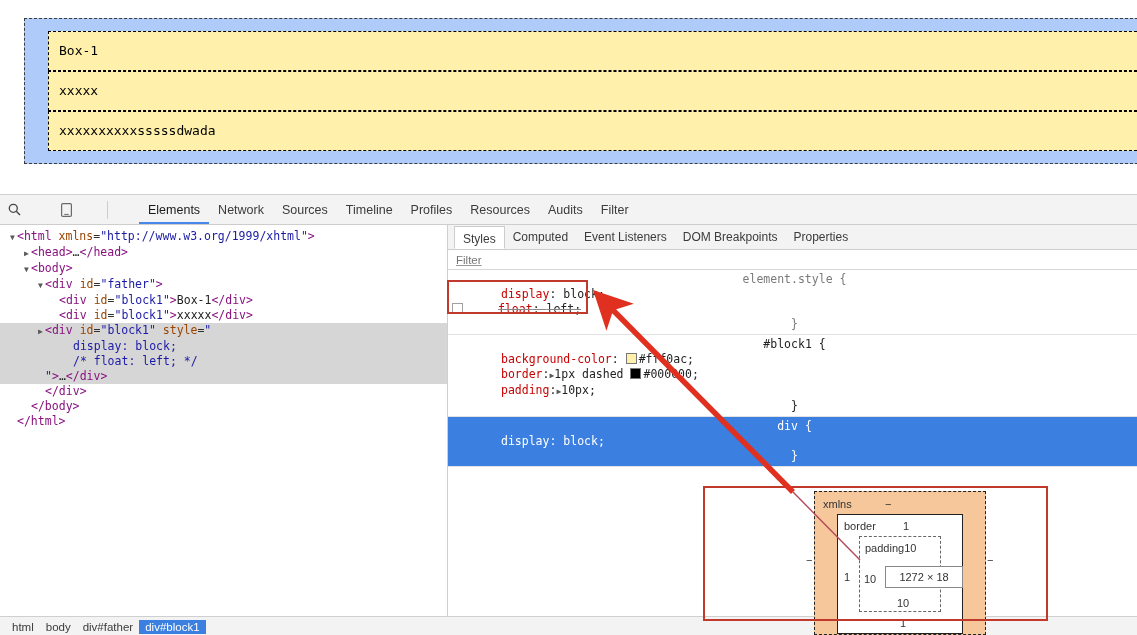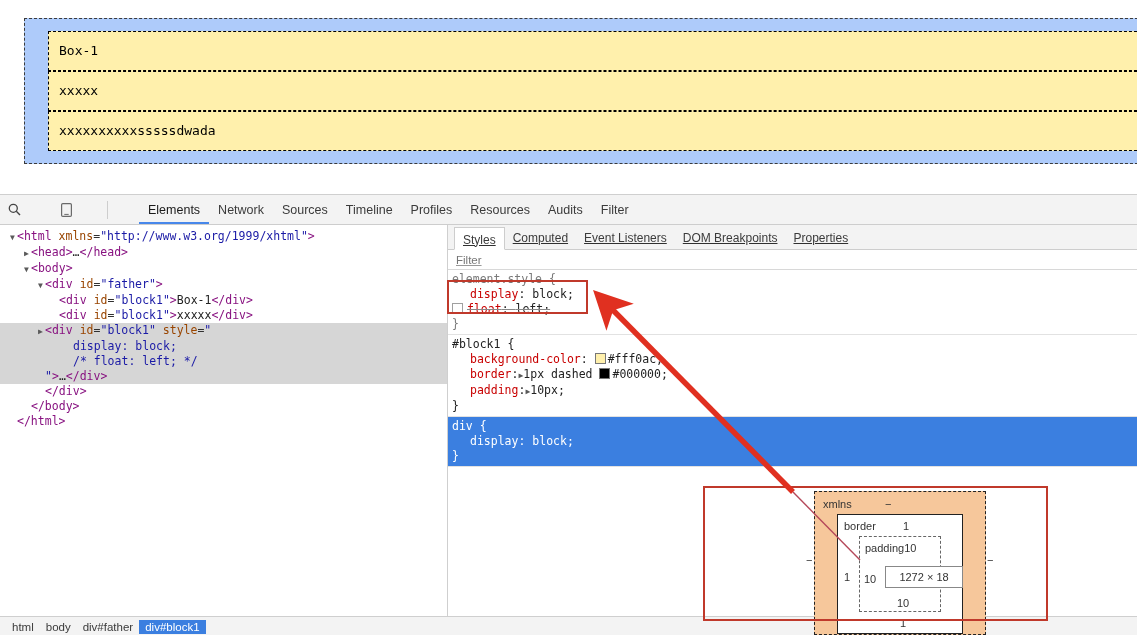"Styles" #styles-tabs { align-items: center -> flex-start; text-decoration: underline -> none }
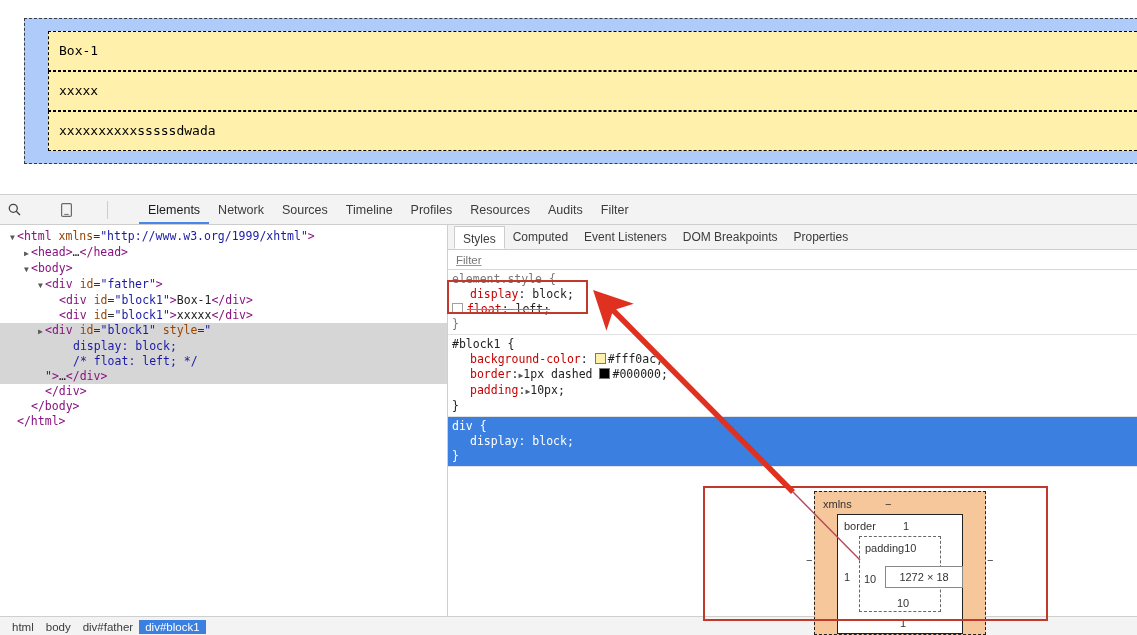"element.style {" .sel-name { text-align: none -> center }
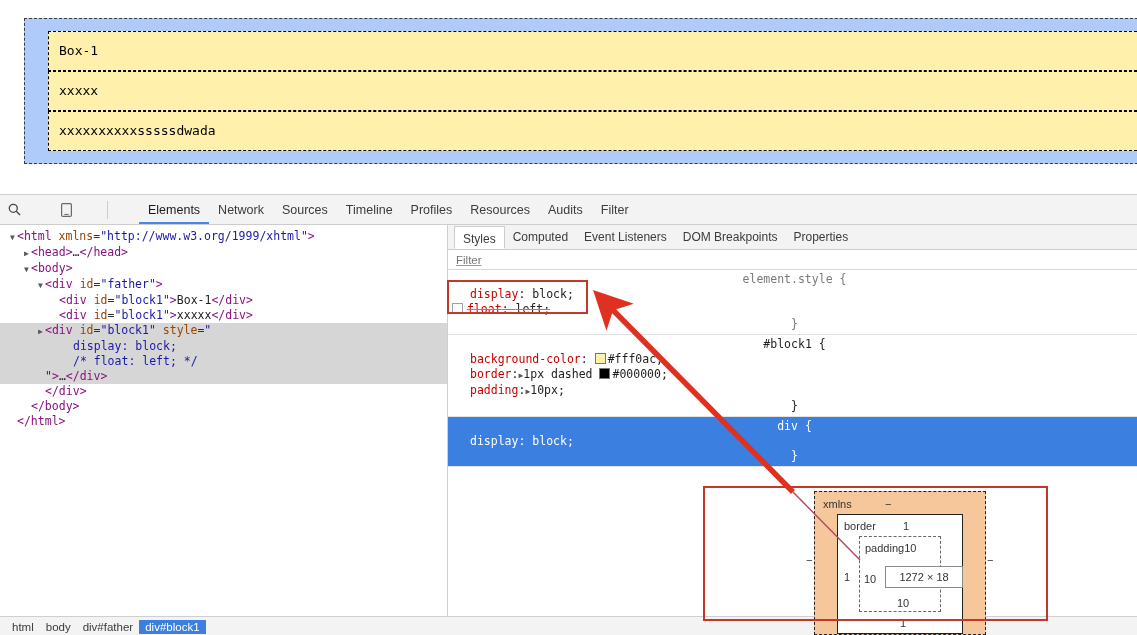"display" .prop { margin-left: none -> 31px }
